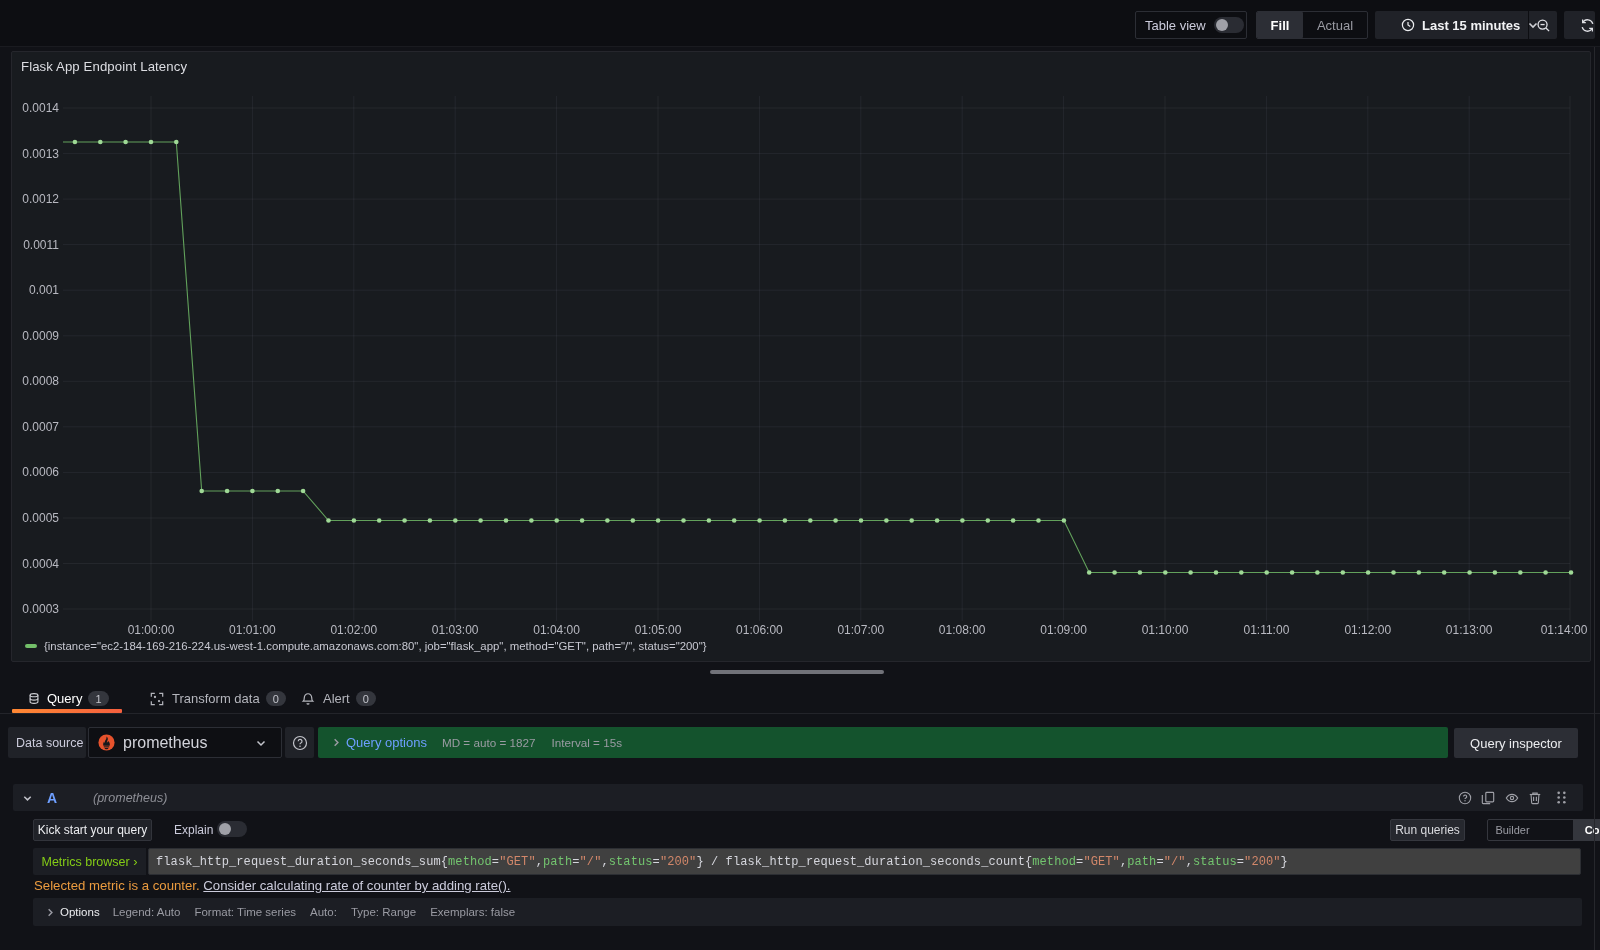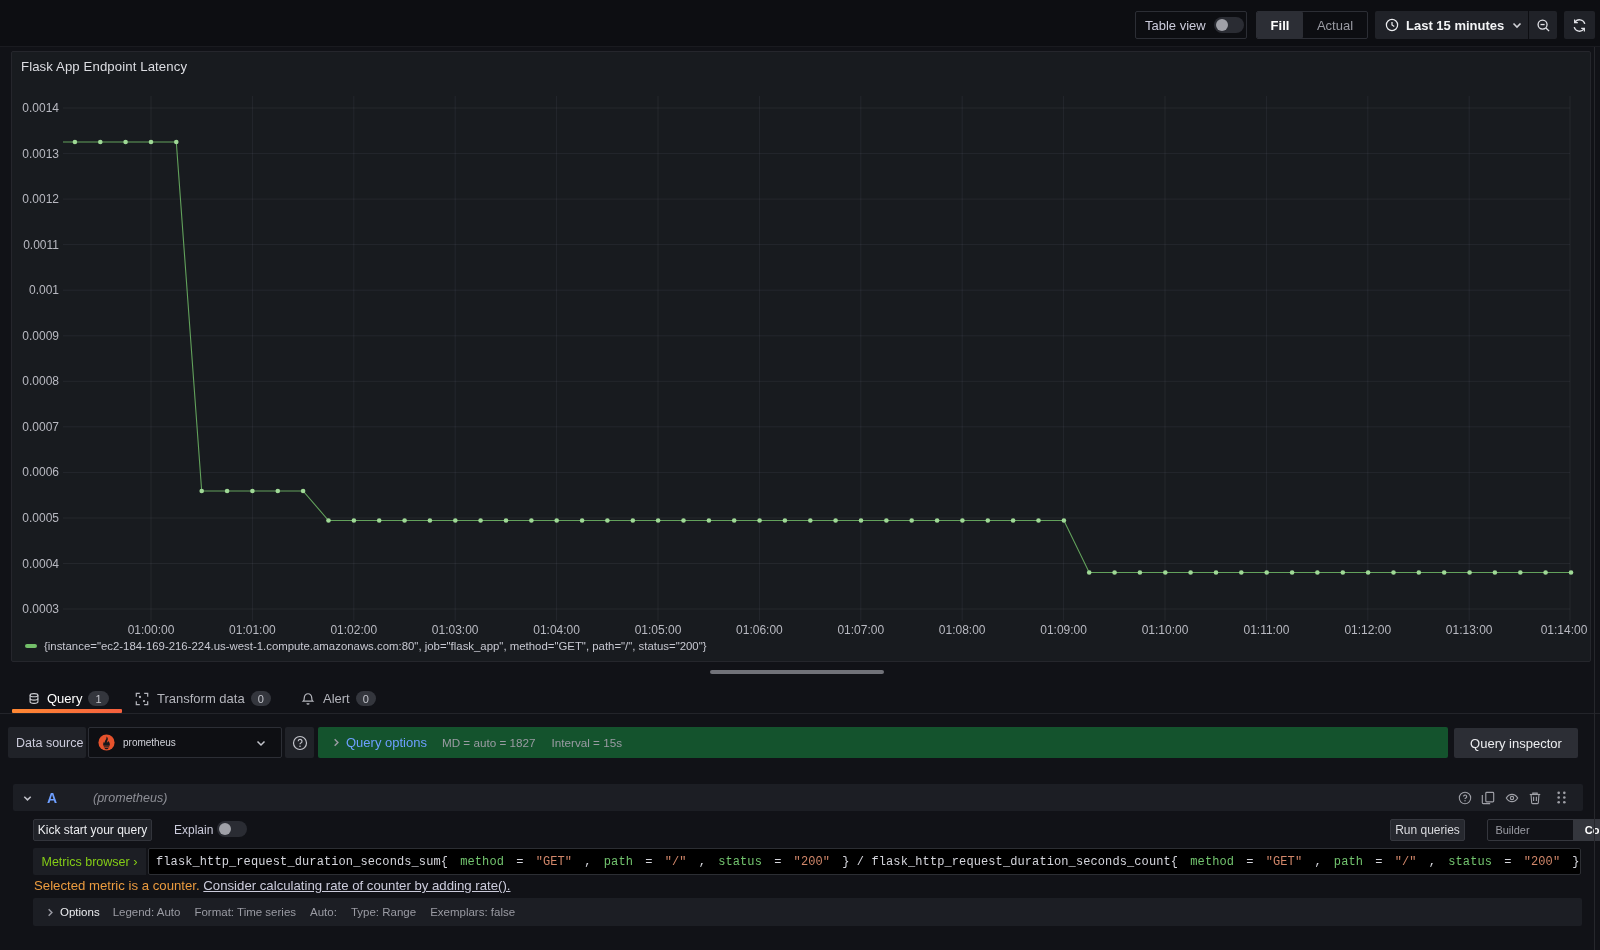"Last 15 minutes" .btn-dark { padding-left: none -> 16px }
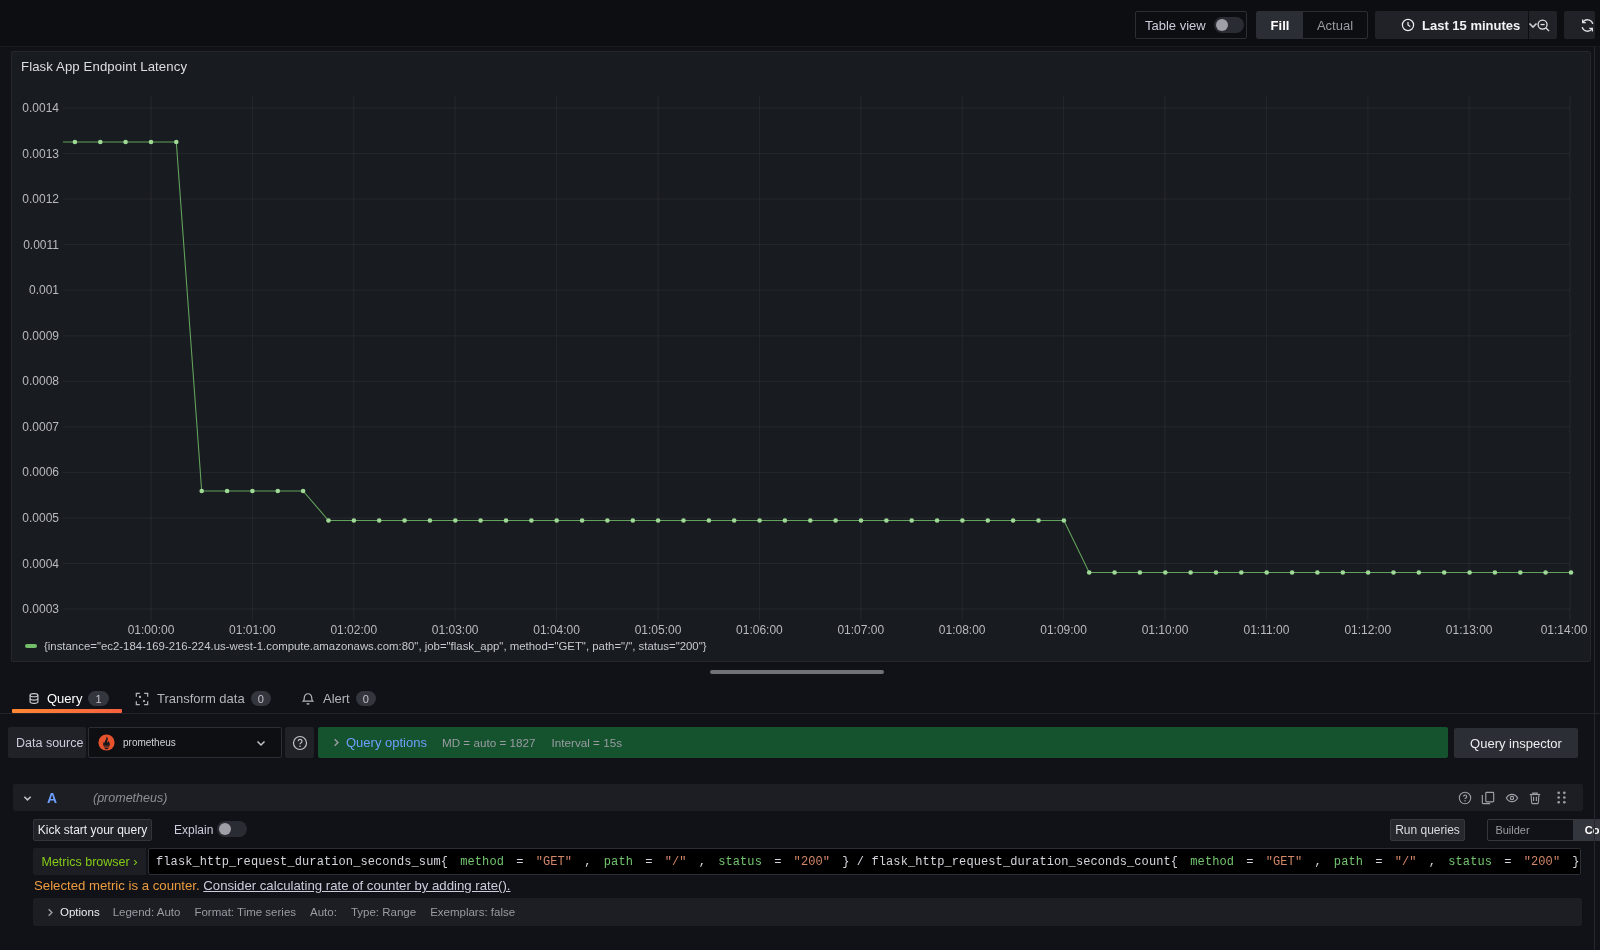"Transform data" div.tab { left: 135px -> 150px }
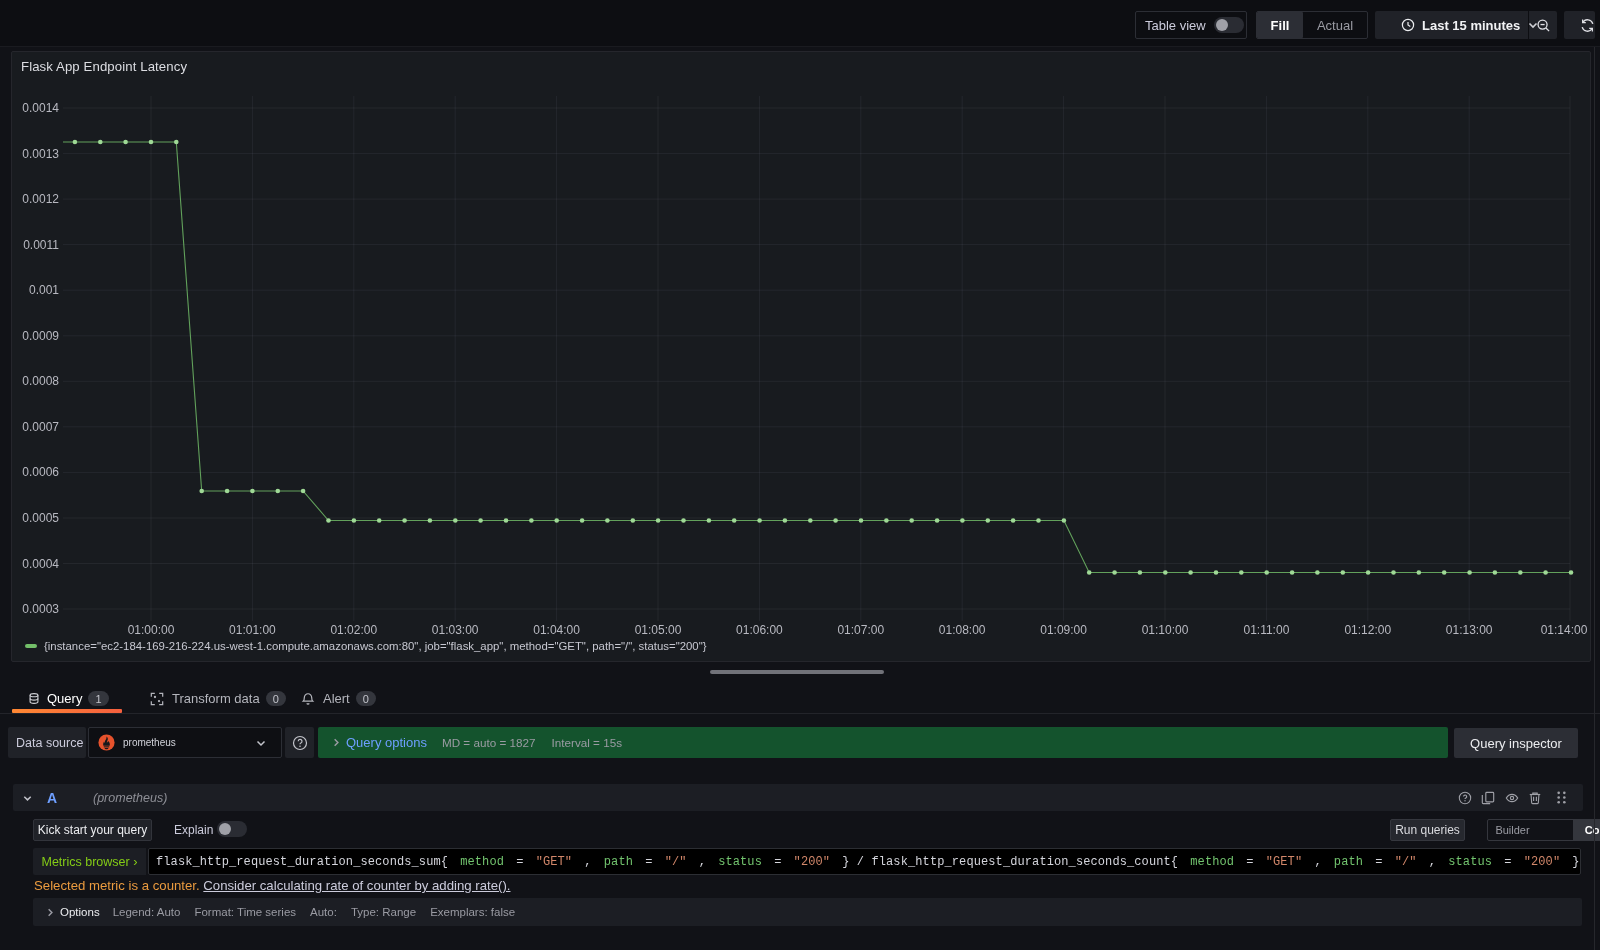"prometheus" span { font-size: 10px -> 16px }
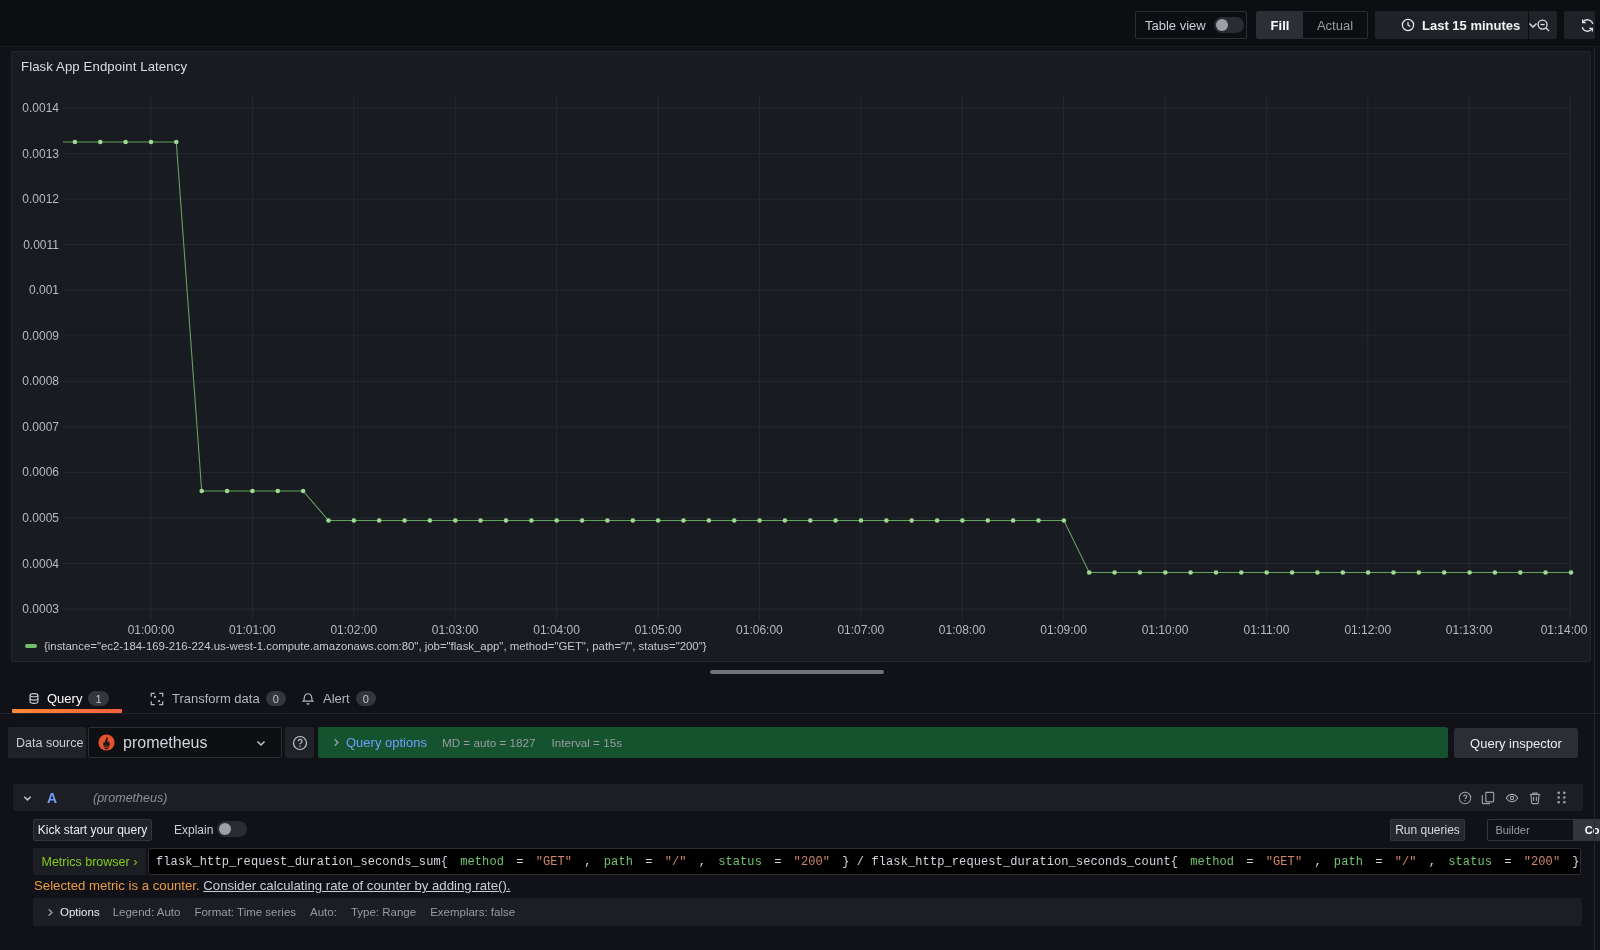"flask_http_request_duration_seconds_sum{" .qinput { background: #000000 -> #404040; justify-content: space-between -> none }
